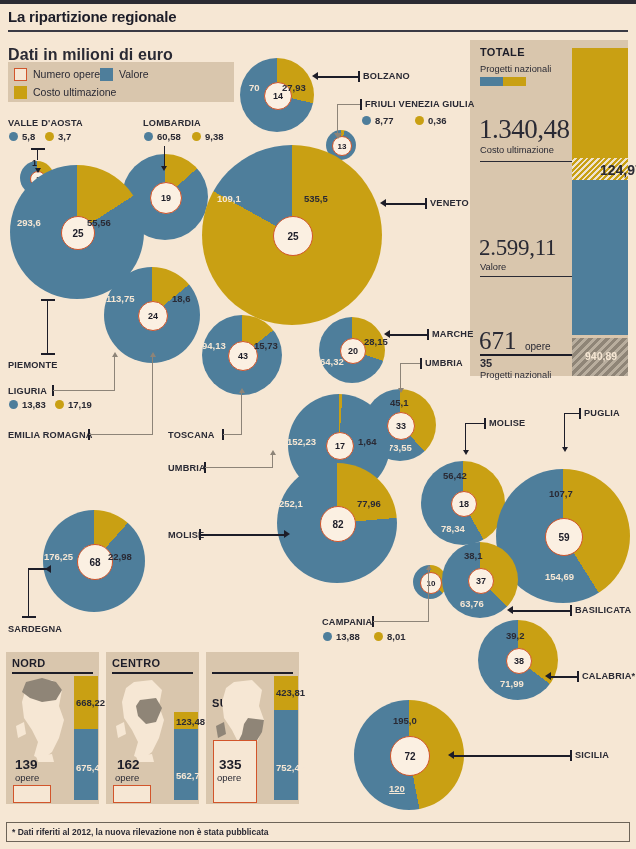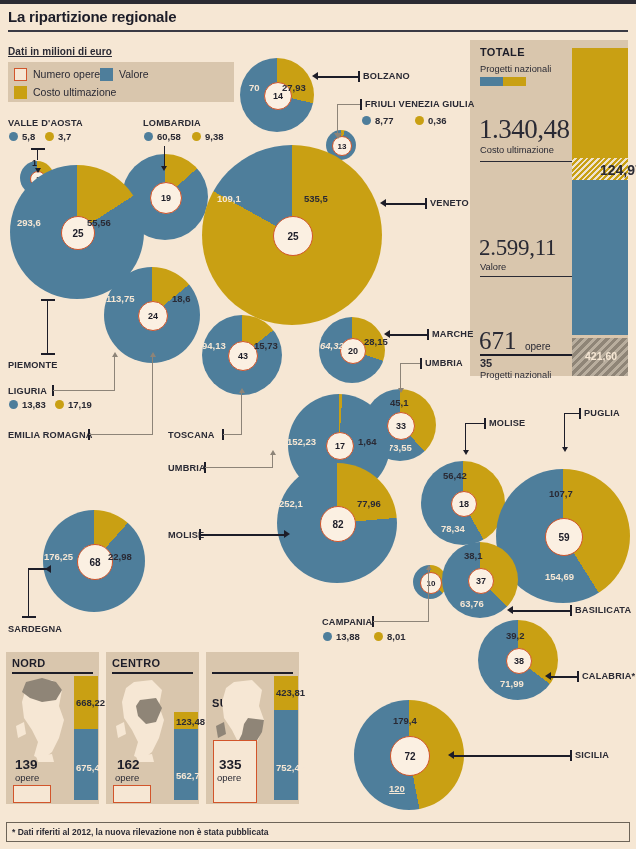"Dati in milioni di euro" #subtitle { font-size: 10px -> 16px; text-decoration: underline -> none }
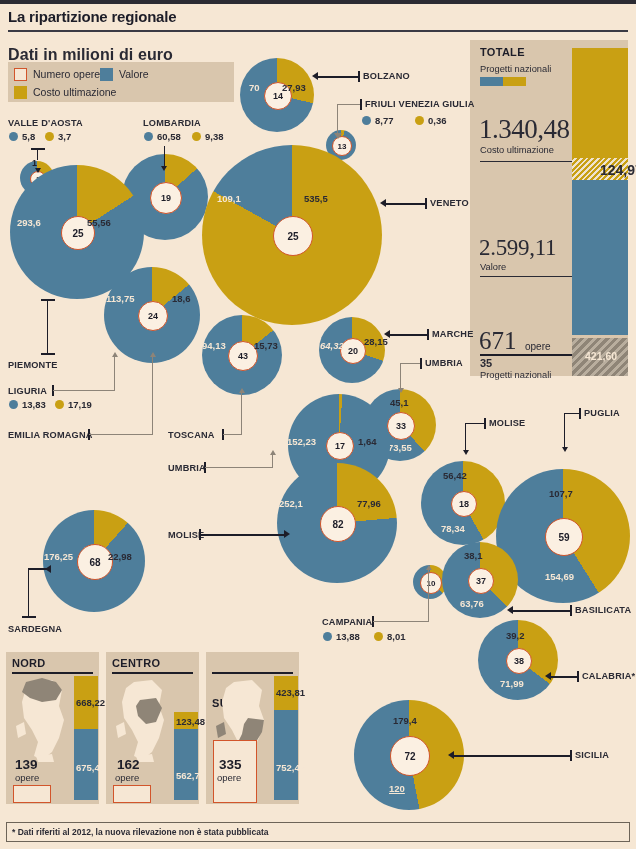"64,32" div.abs { font-style: italic -> none; top: 340px -> 356px }
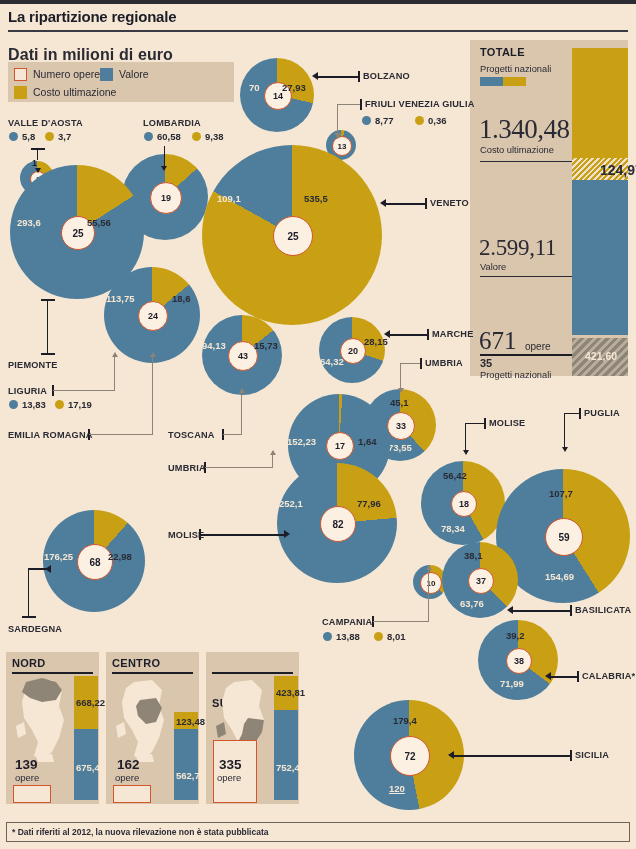"421,60" div.abs { text: 421,60 -> 940,89 }
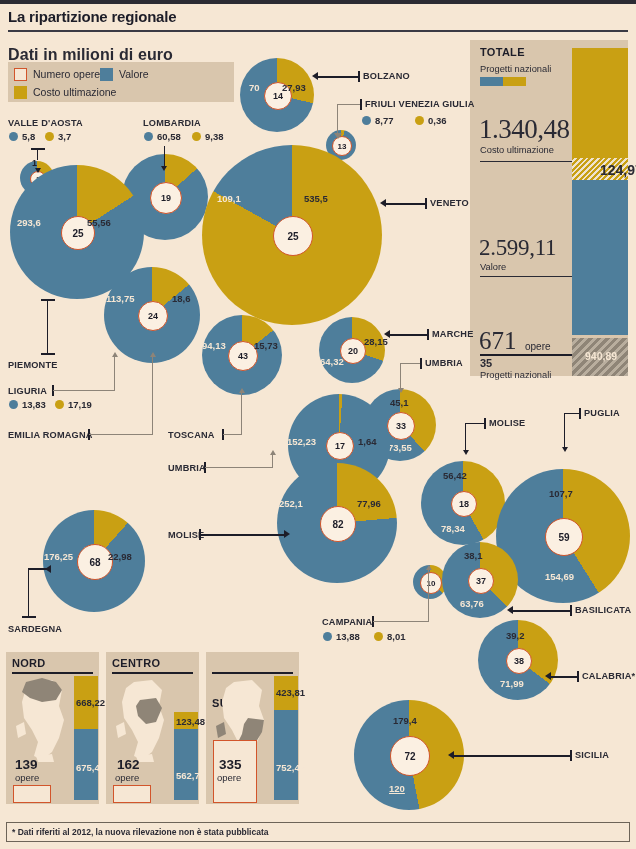"179,4" div.abs { text: 179,4 -> 195,0 }
